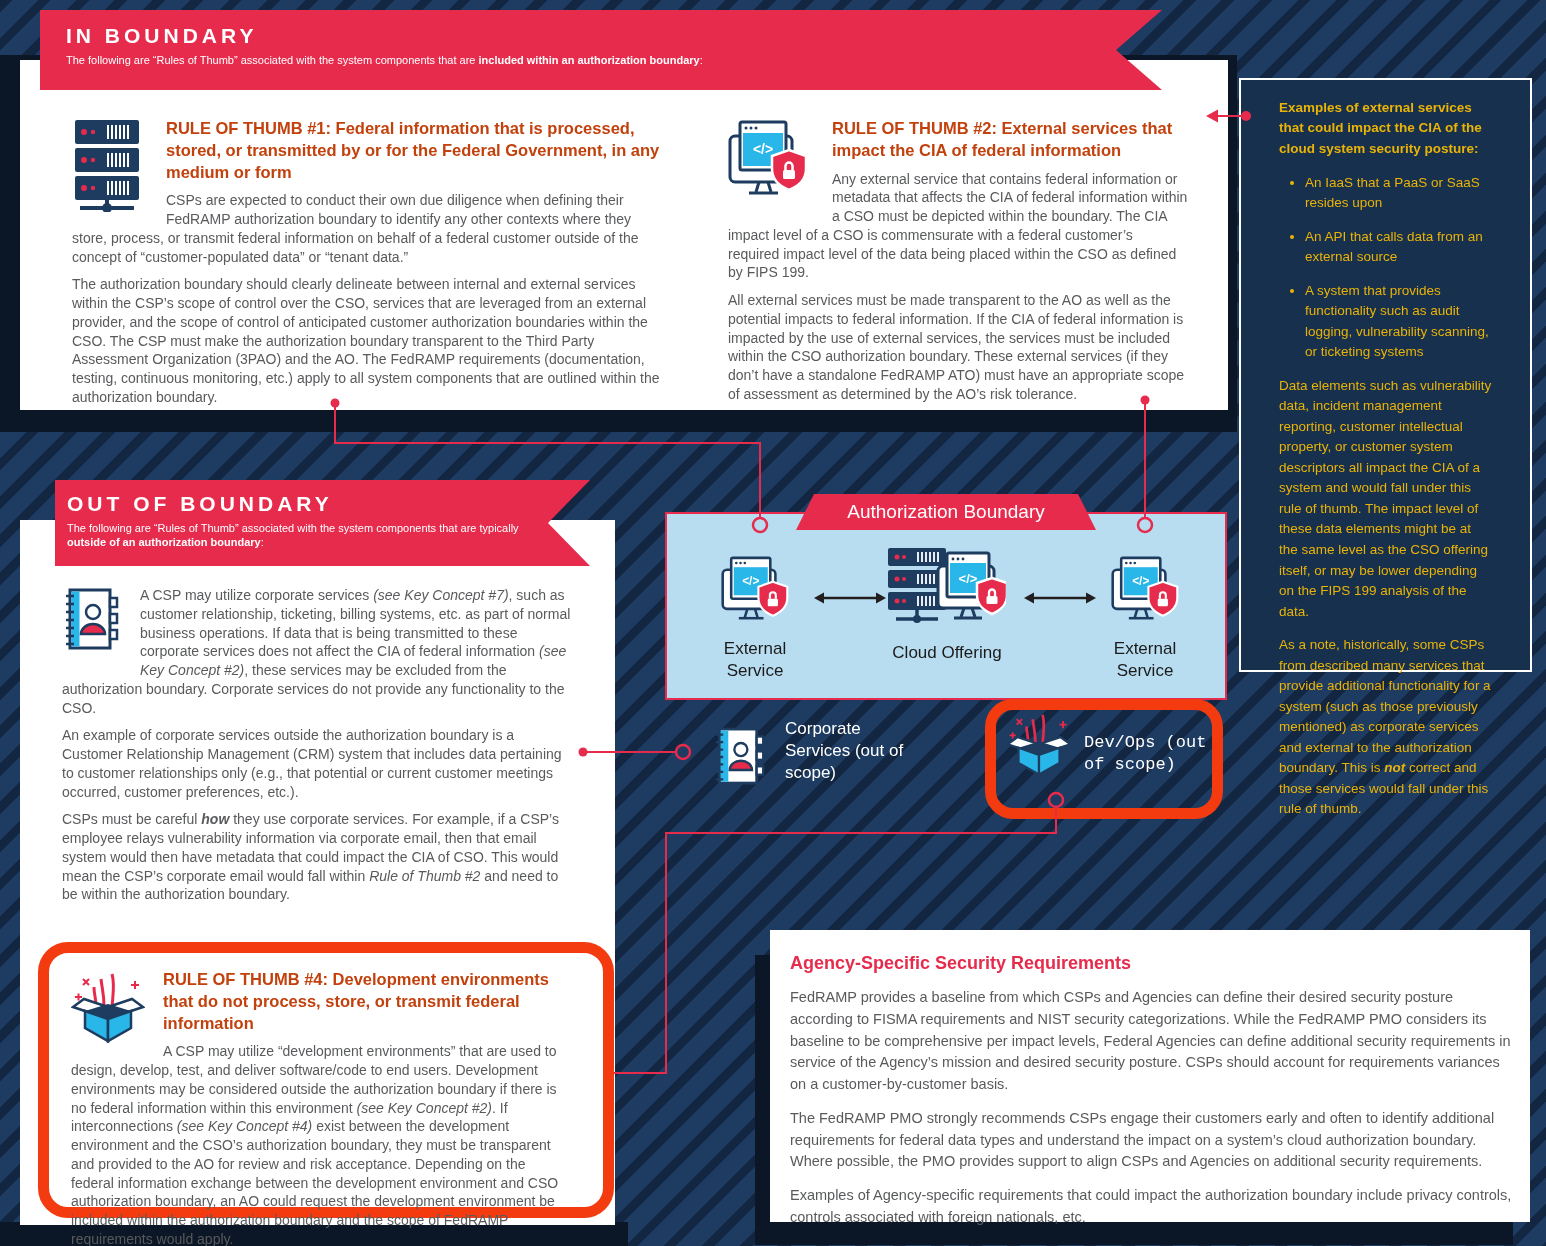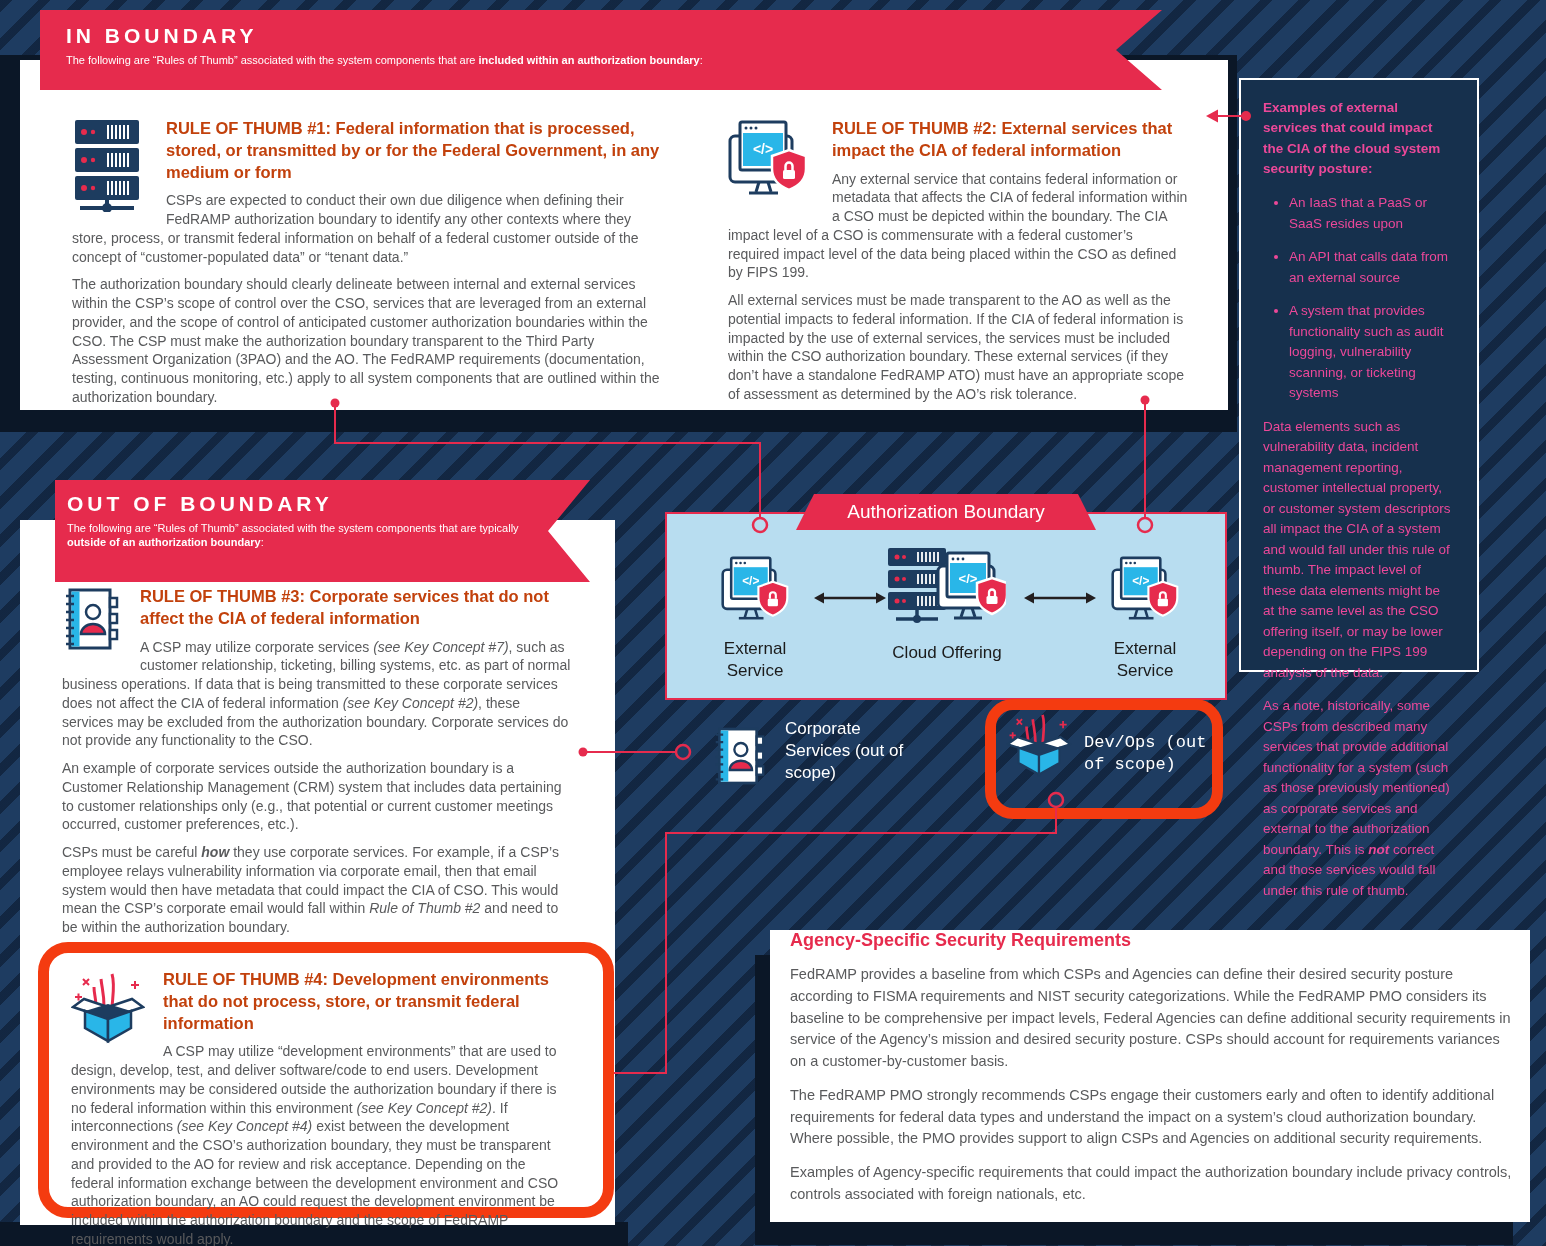"Examples of external services that" .sidebar { color: #ec4899 -> #eab308; padding: 18px 22px -> 18px 38px; width: 240px -> 293px }
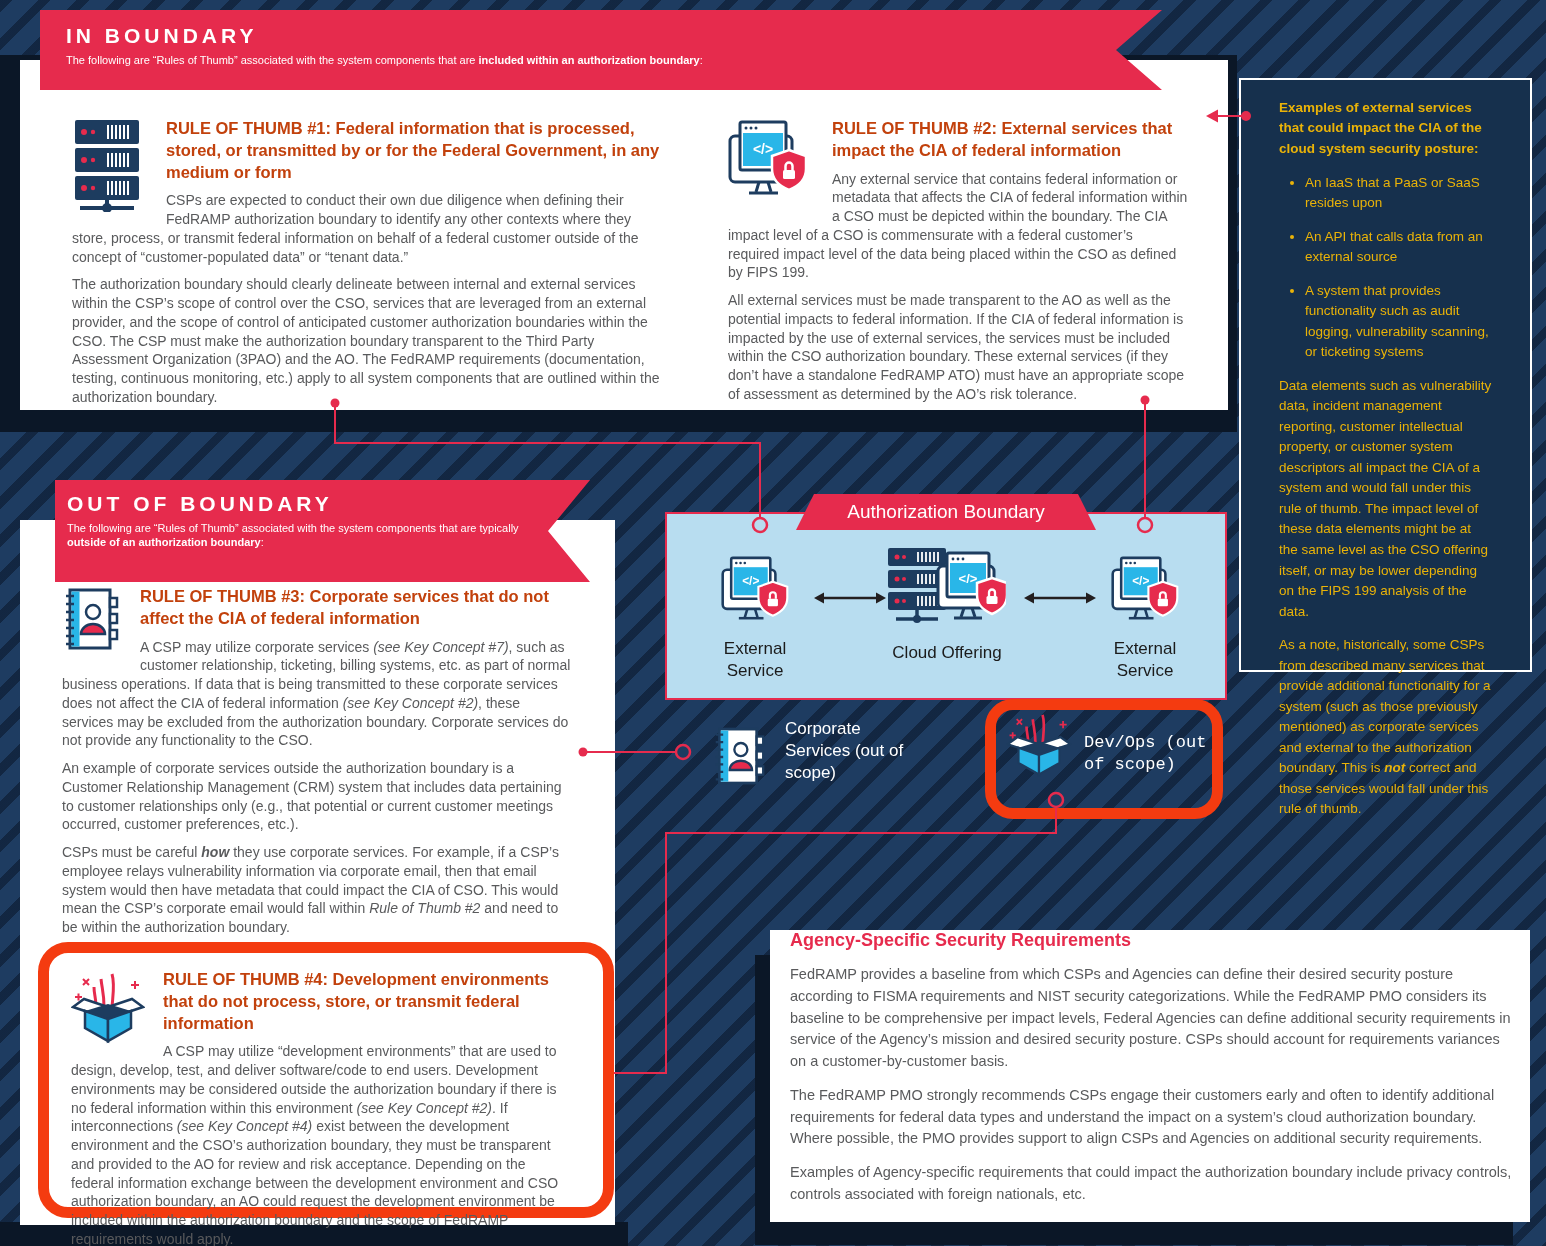"OUT OF BOUNDARY" div.banner { height: 102px -> 86px }
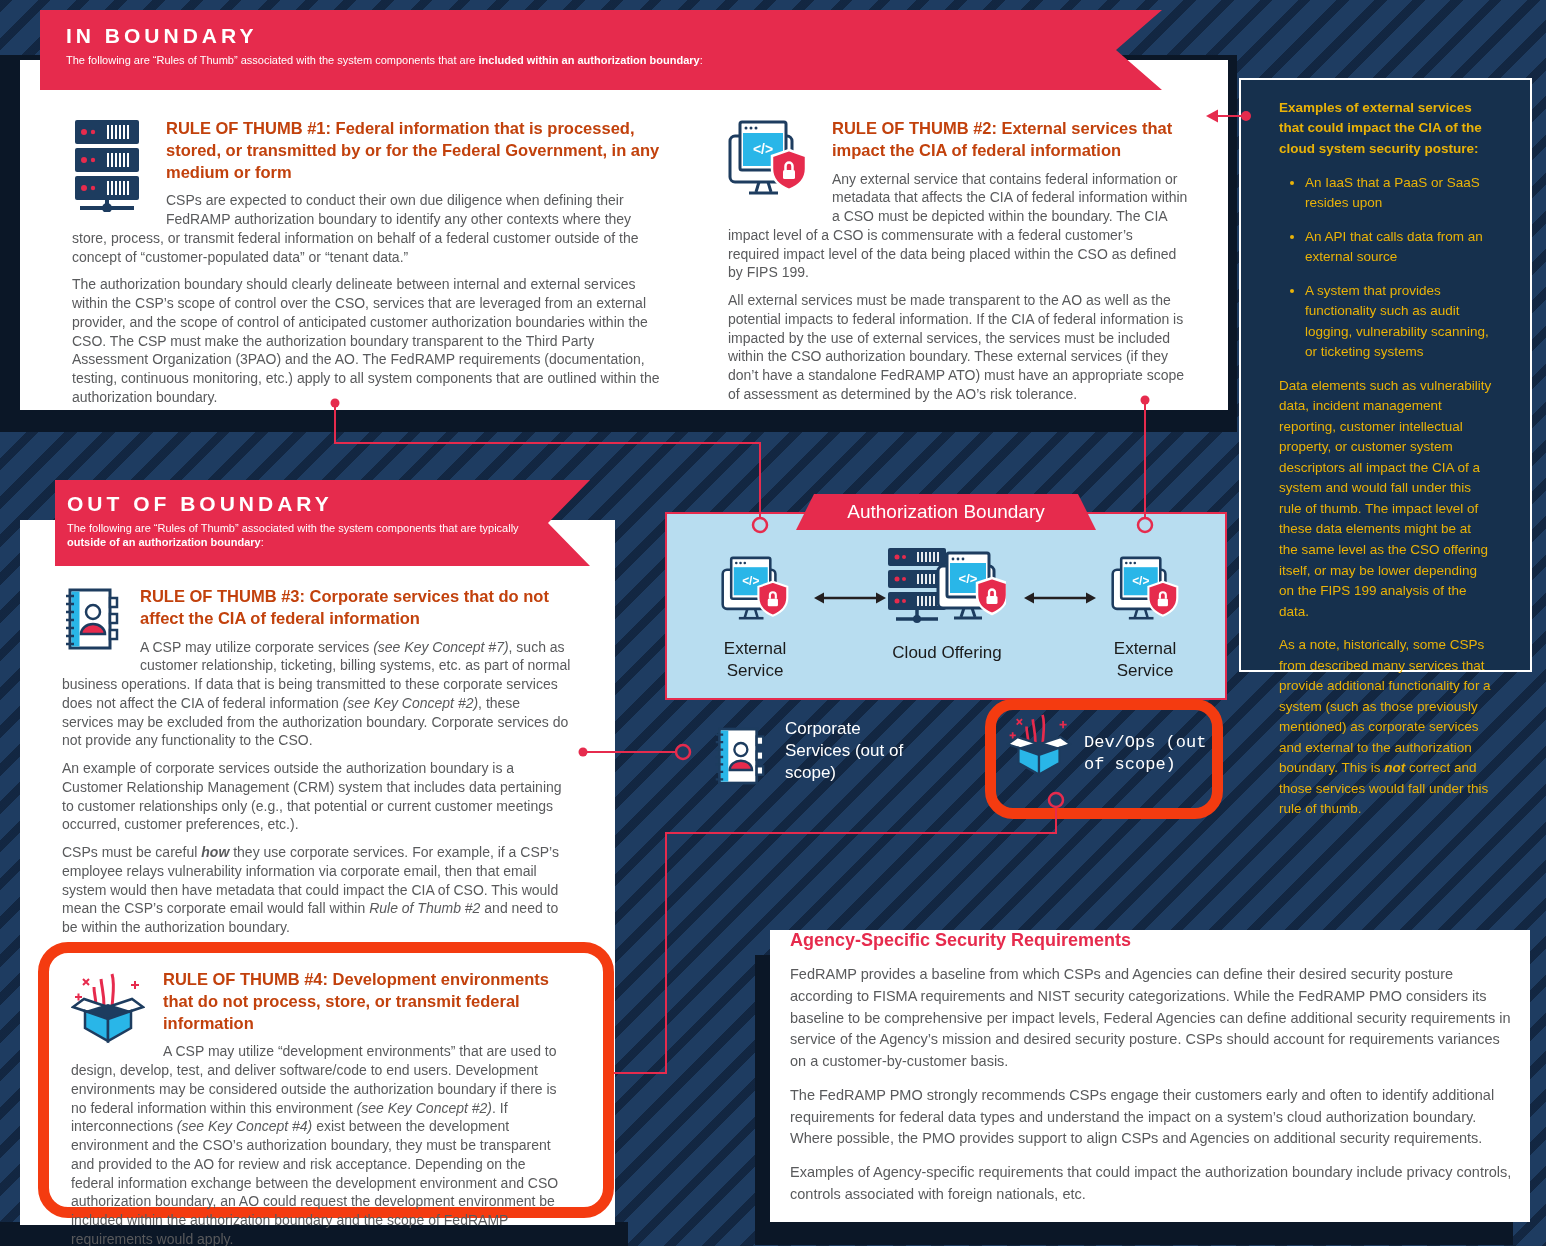"RULE OF THUMB #3: Corporate" h2 { html: <h2>RULE OF THUMB #3: Corporate services that do not affect the CIA of federal information</h2> -> none }
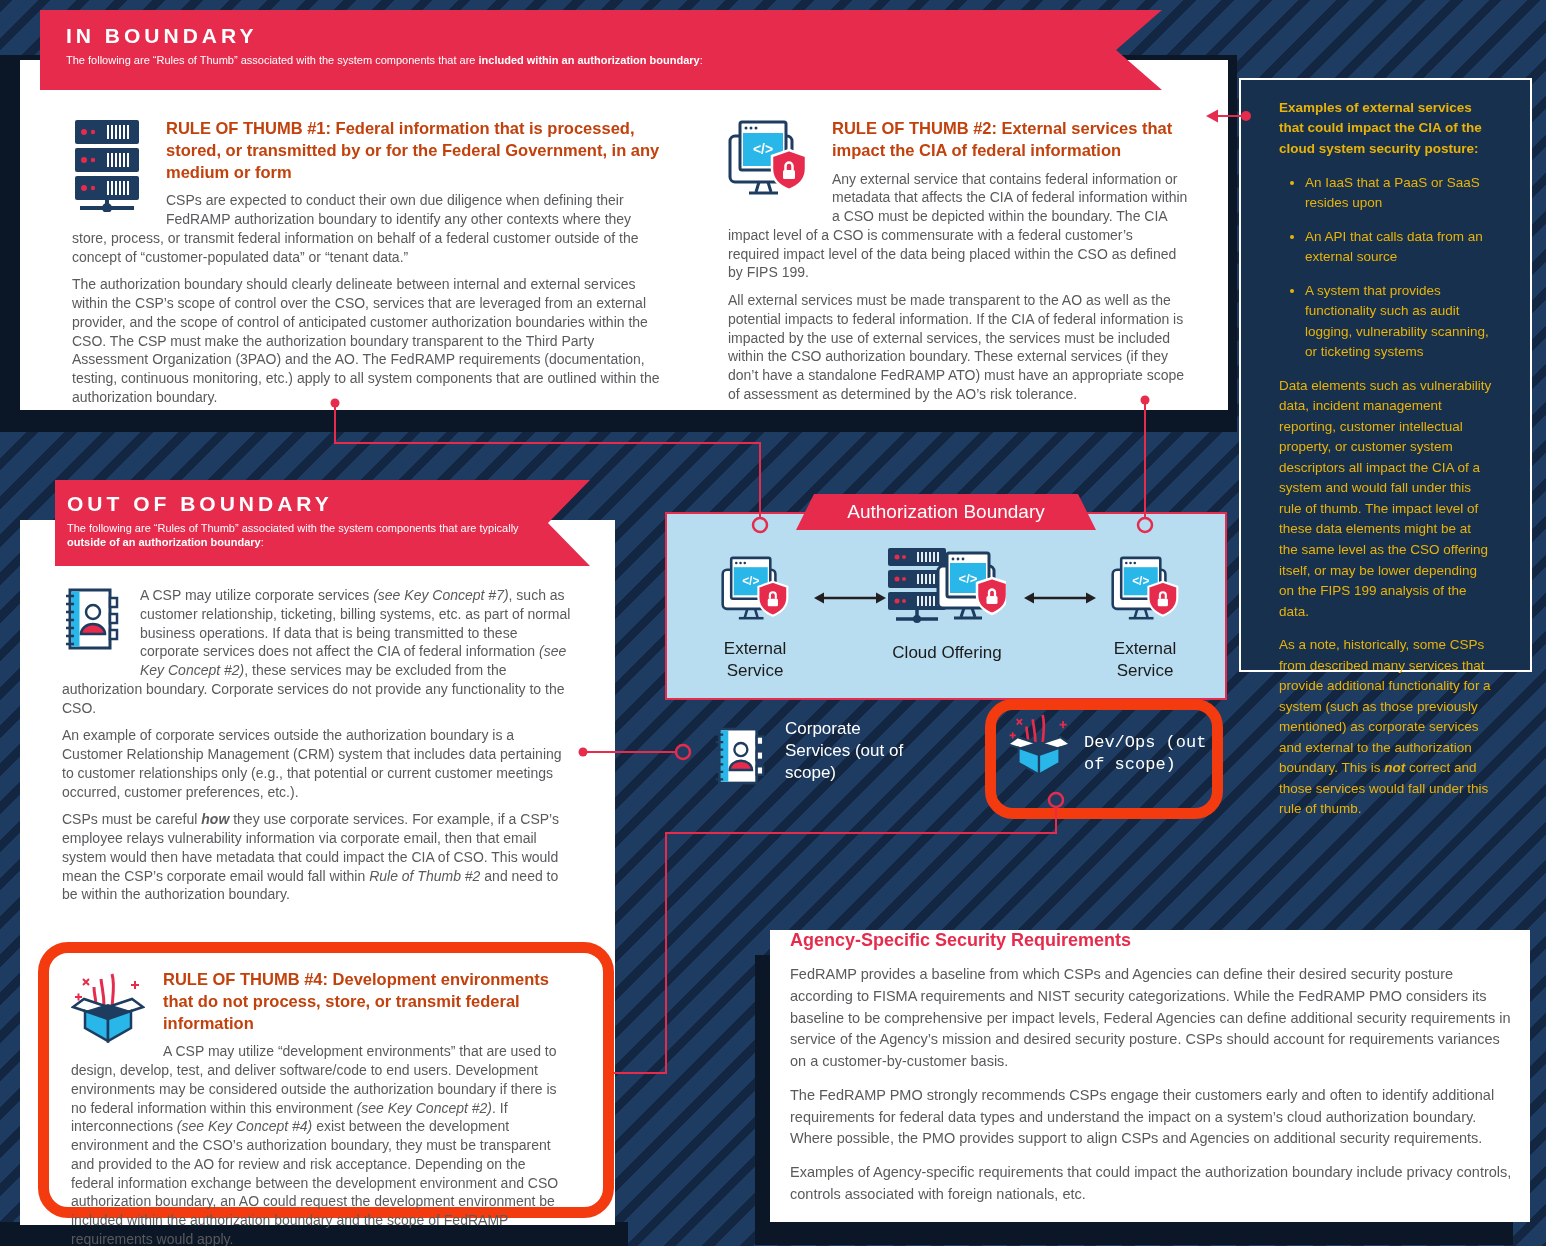"Agency-Specific Security Requirements" .ac-body { top: 927px -> 950px }
